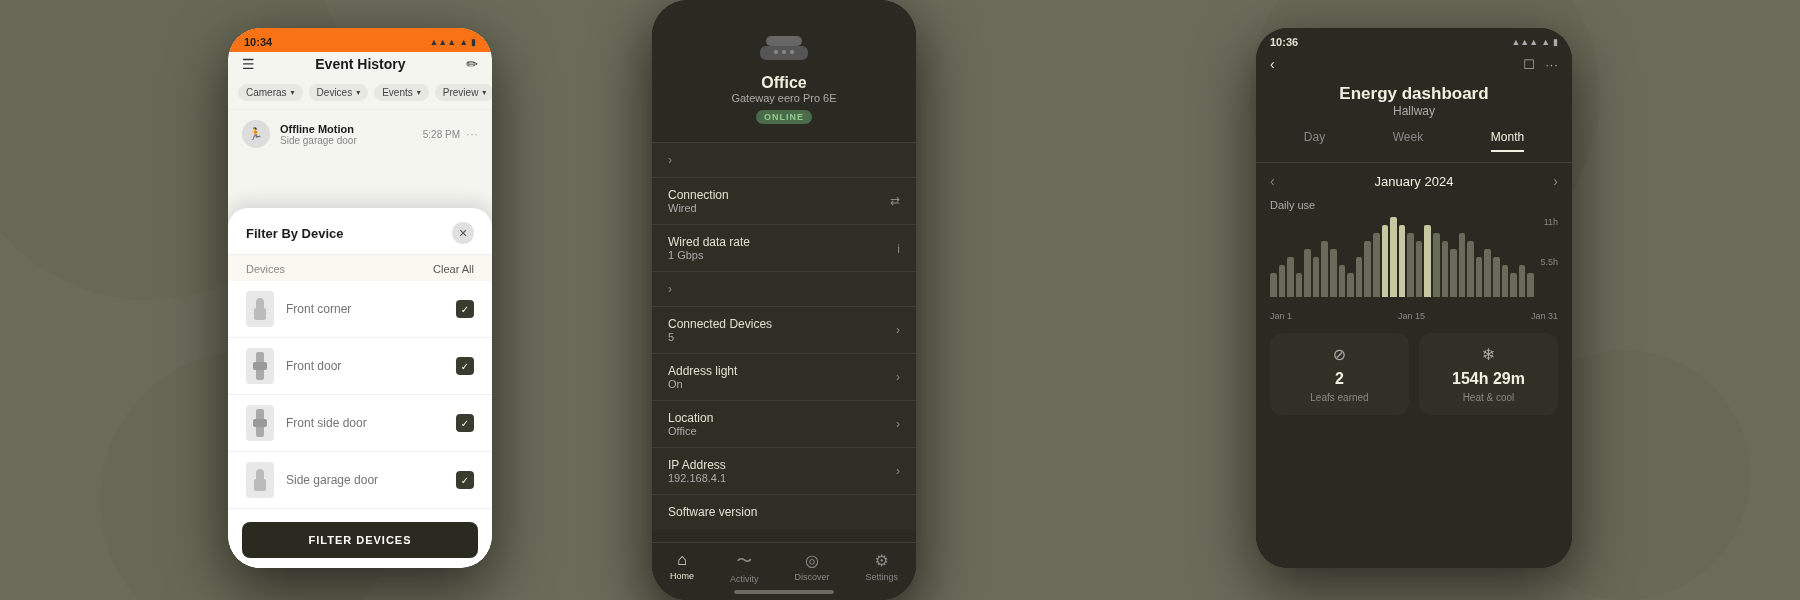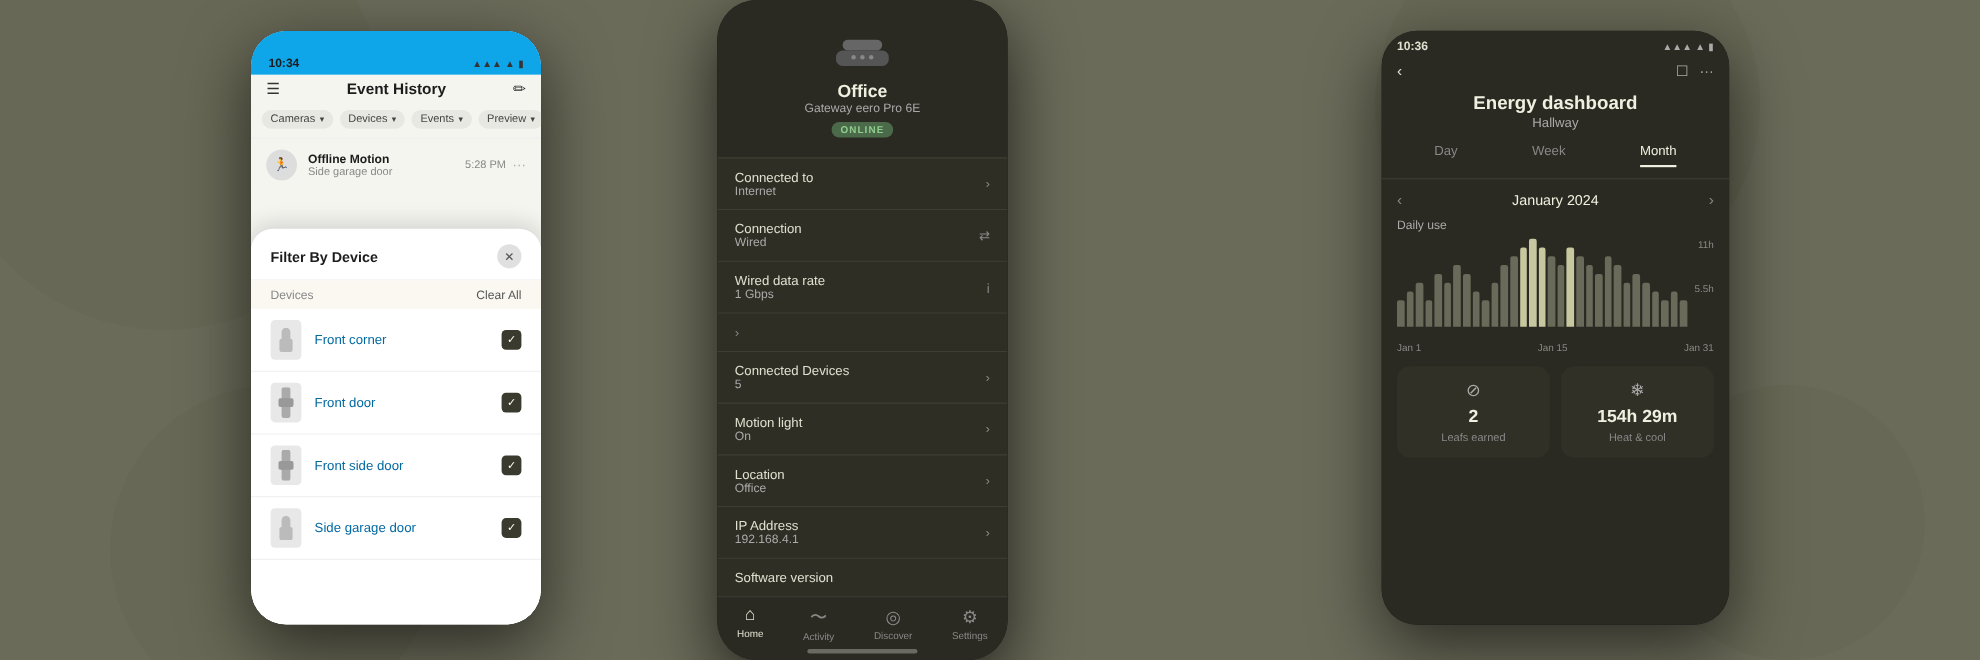"10:34" .phone1-status-bar { background: #0ea5e9 -> #f97316; padding: 24px 16px 4px -> 8px 16px 4px }
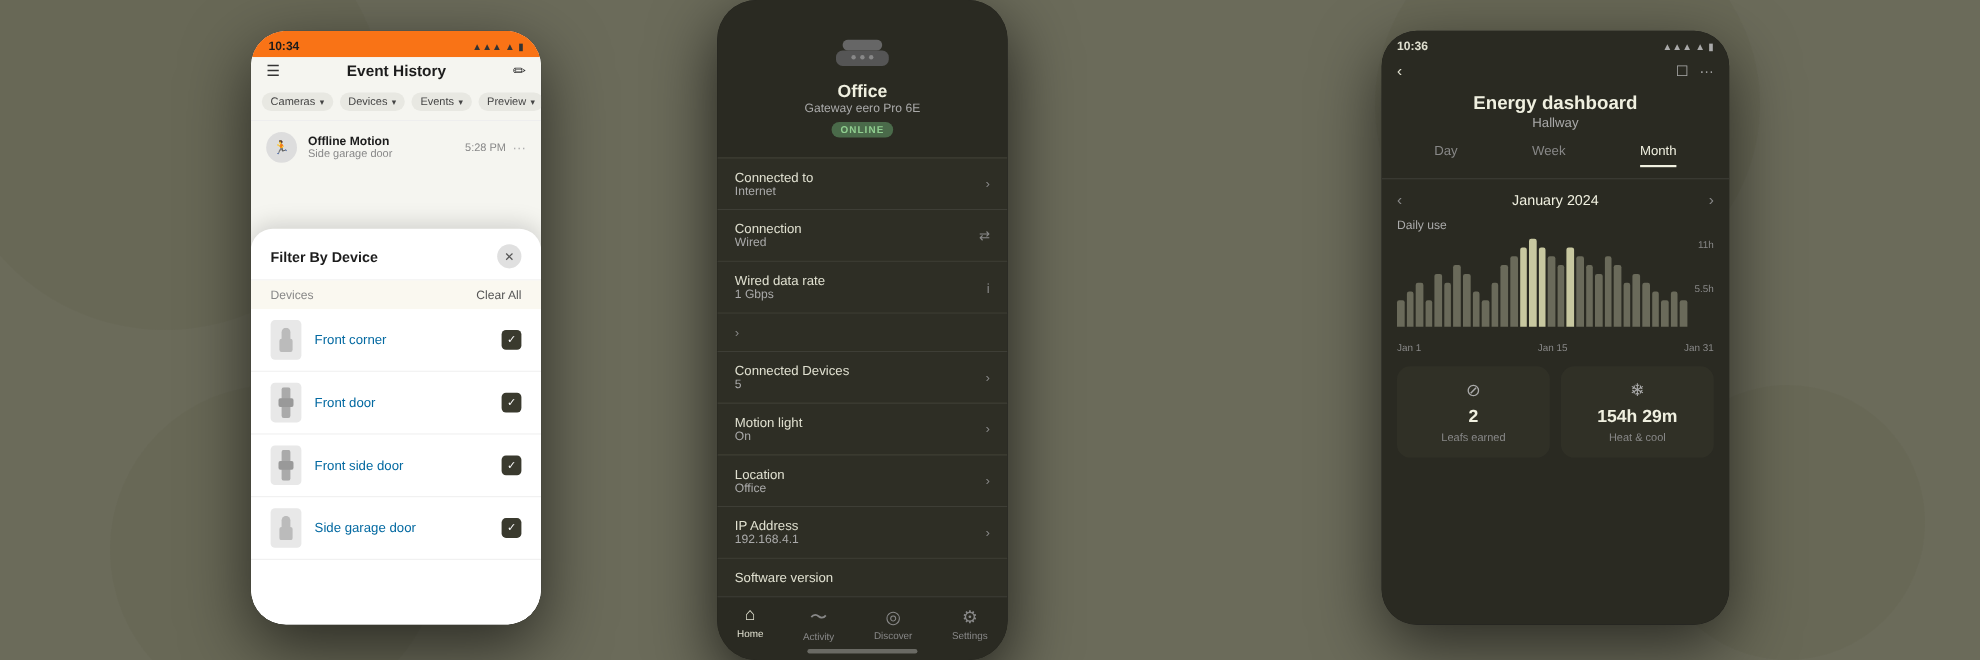"Connected to" div.item-content { html: <div> <div>Connected to</div> <div>Internet</div> </div> -> none }
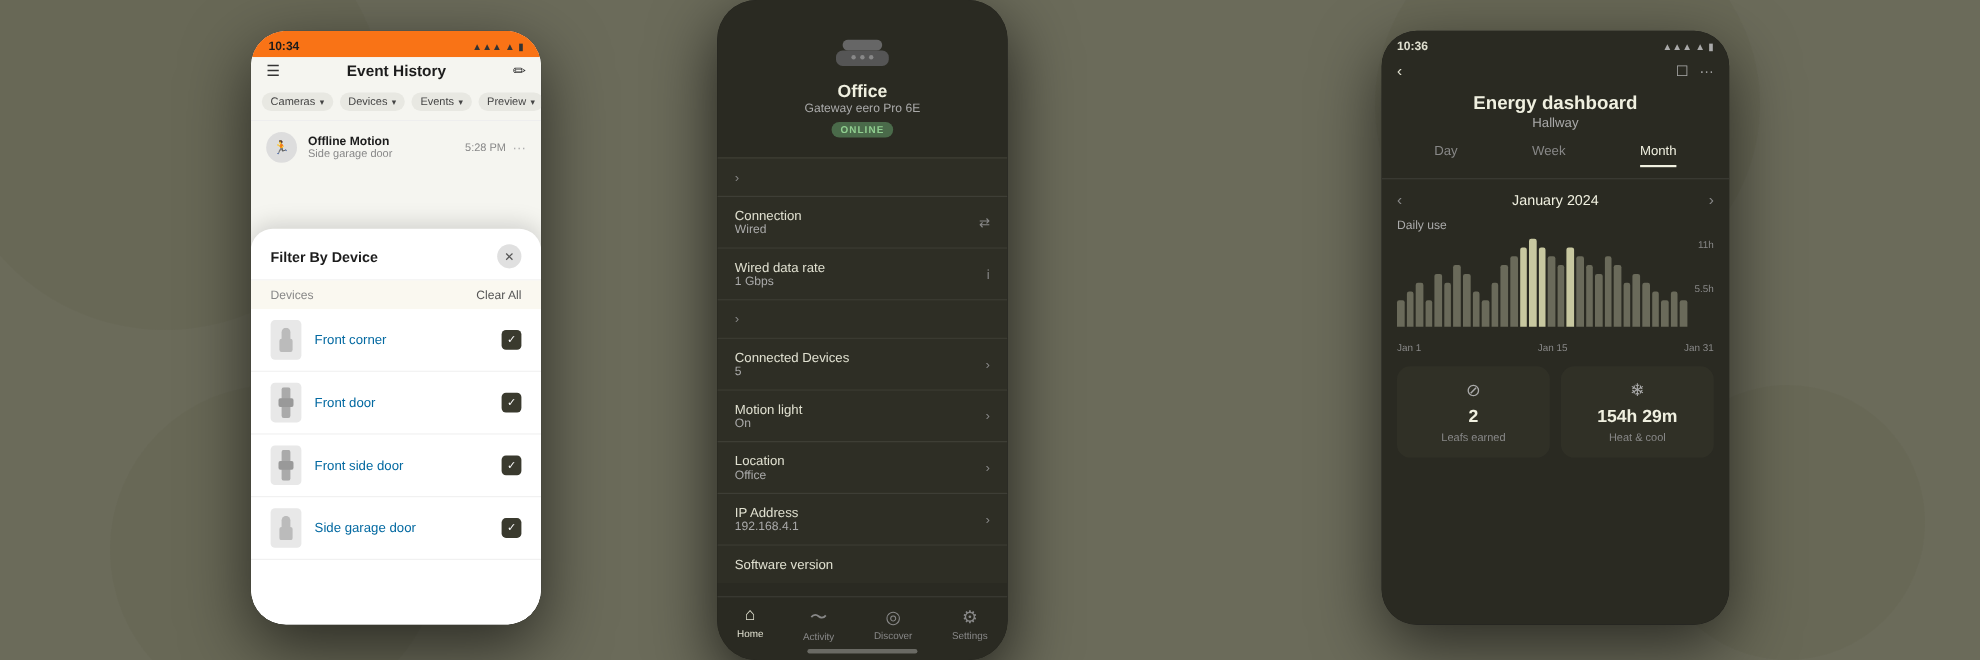"Front corner" .filter-device-item .device-name { color: #0369a1 -> #737373 }
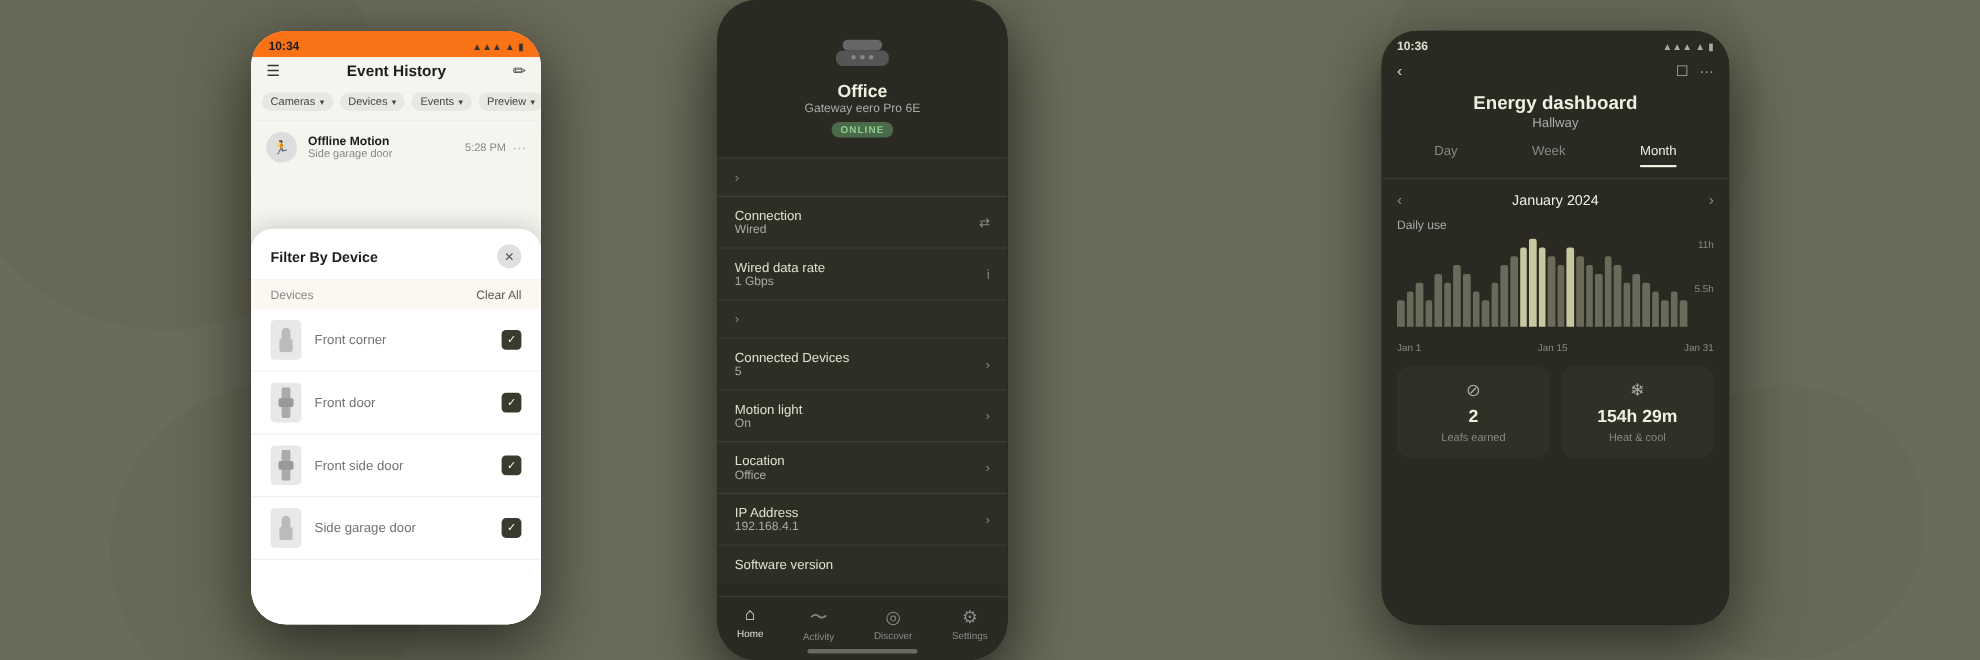"Motion light" div.item-label { text: Motion -> Address }
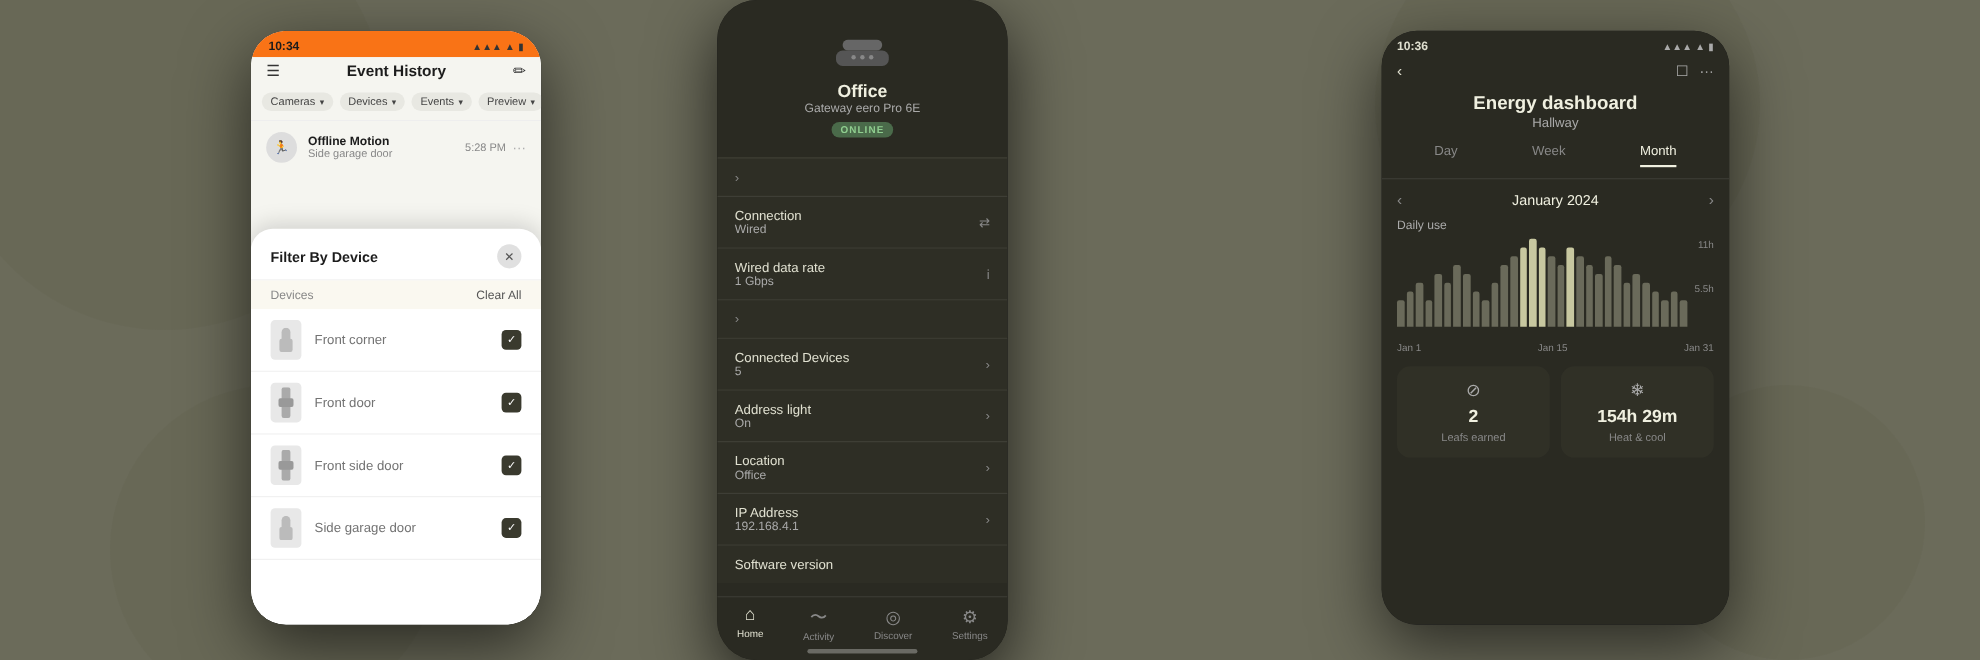"FILTER DEVICES" div.filter-button-bar { html: none -> <div> <button>FILTER DEVICES</button> </div> }
